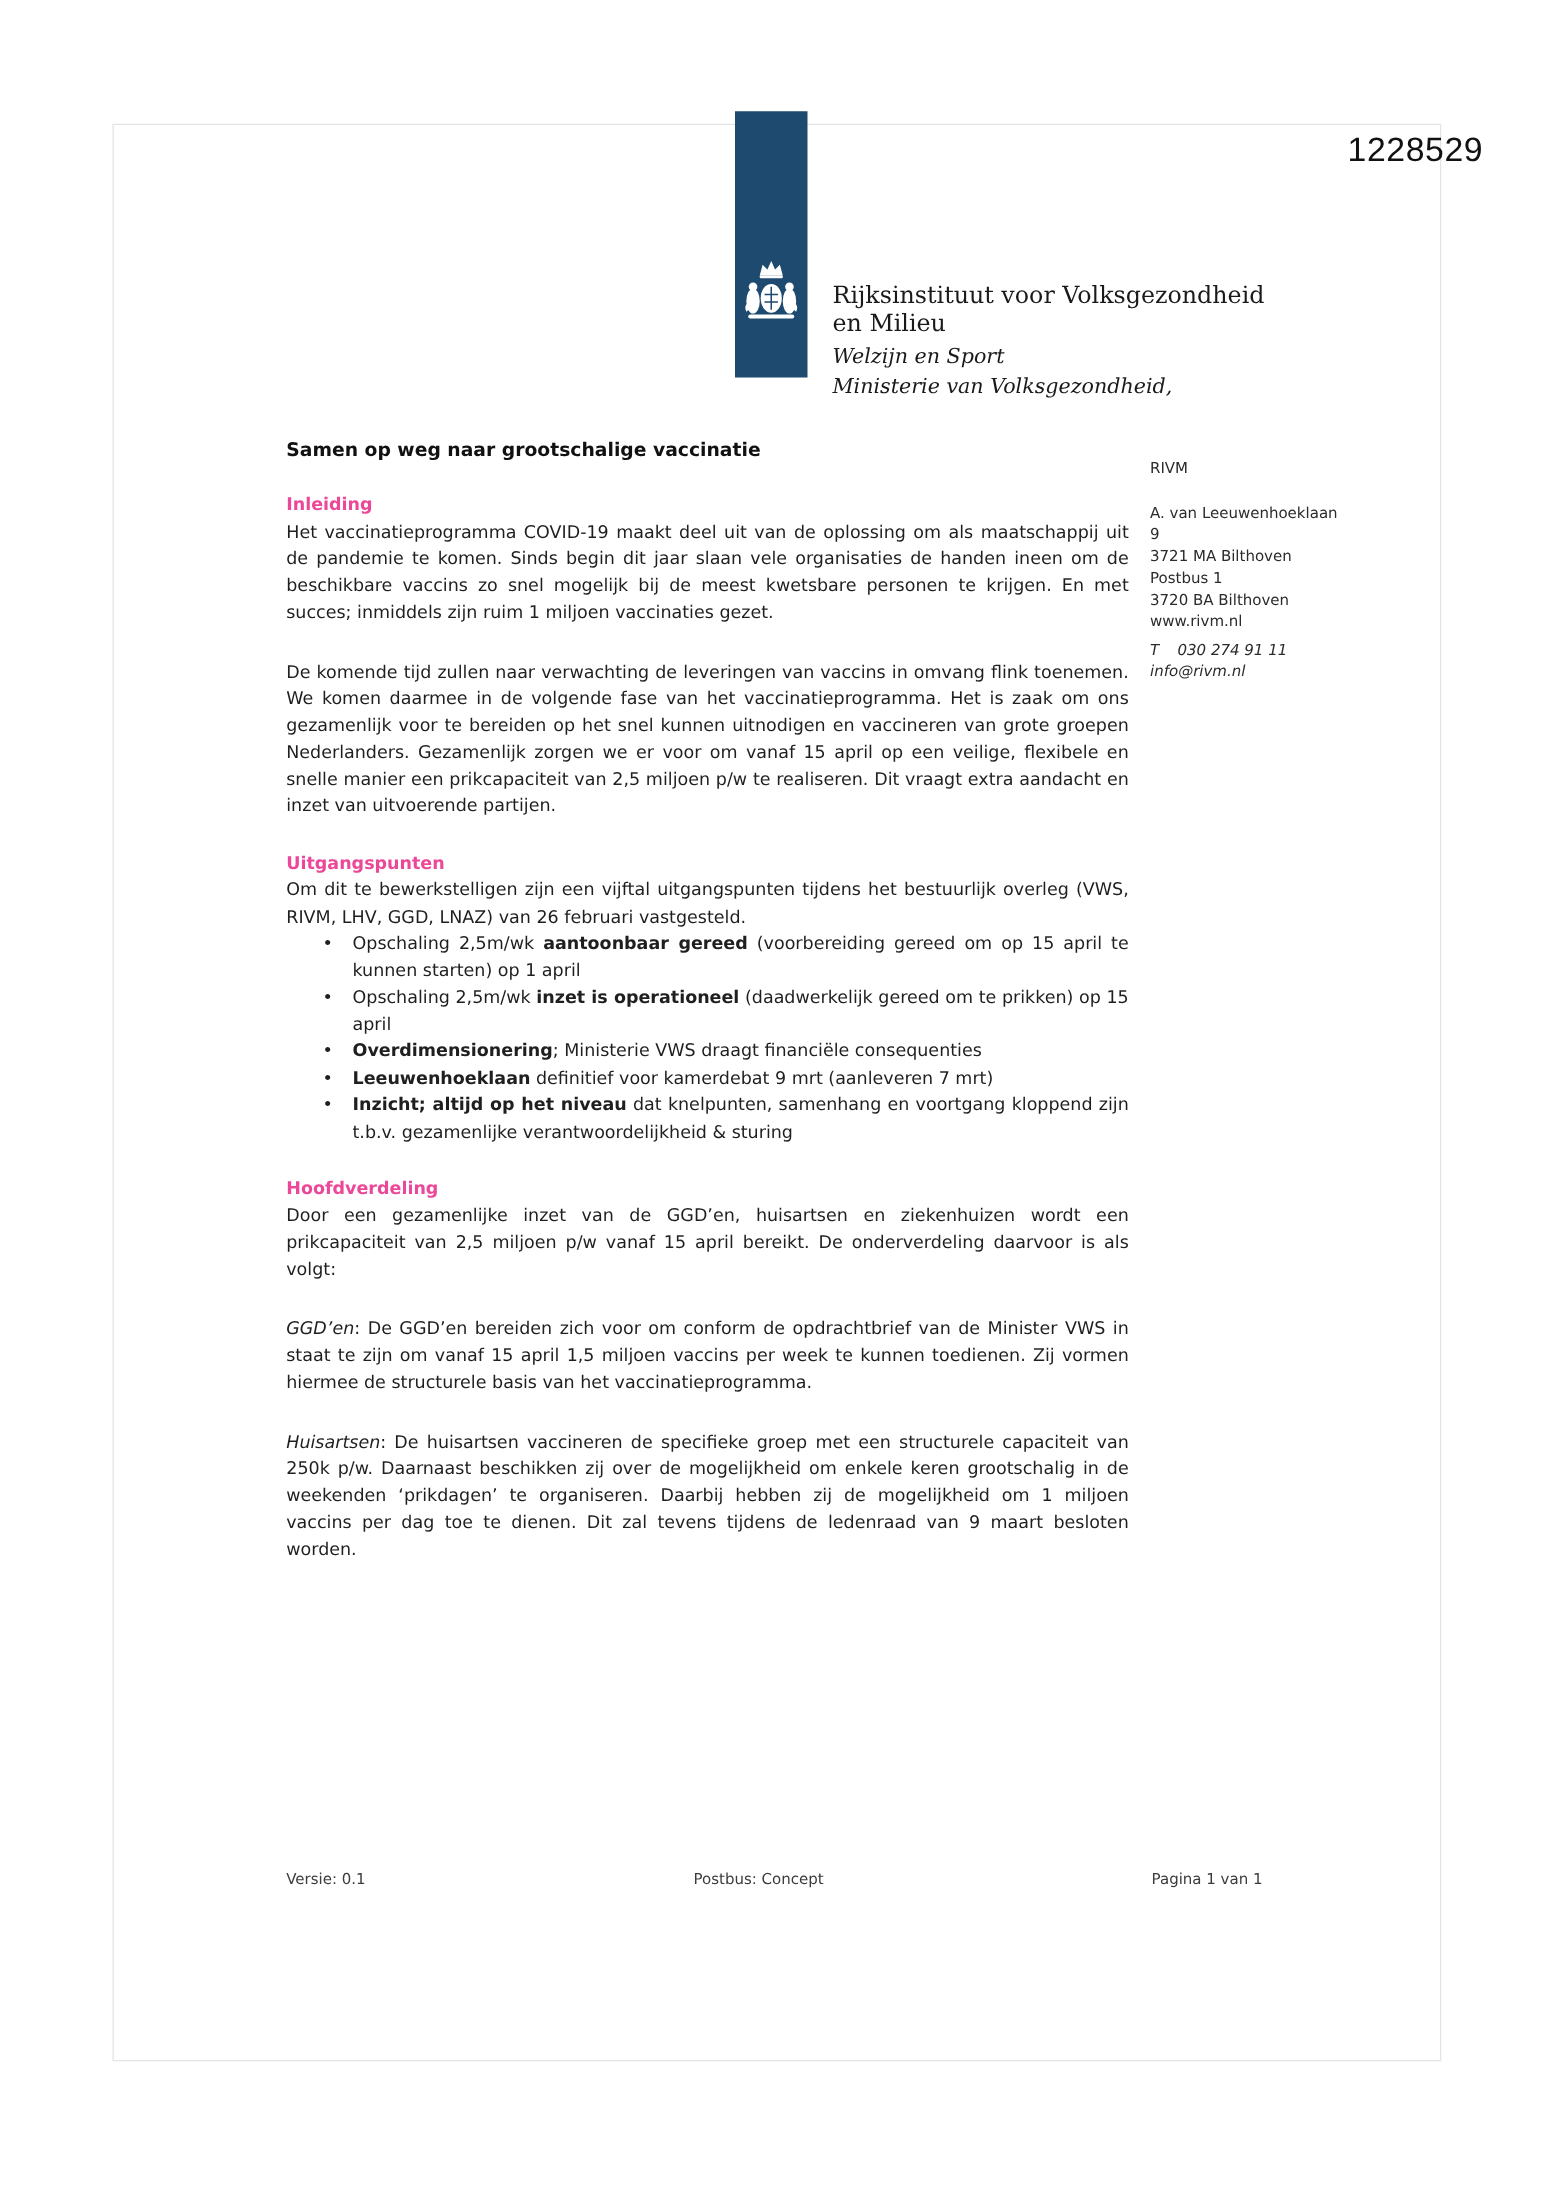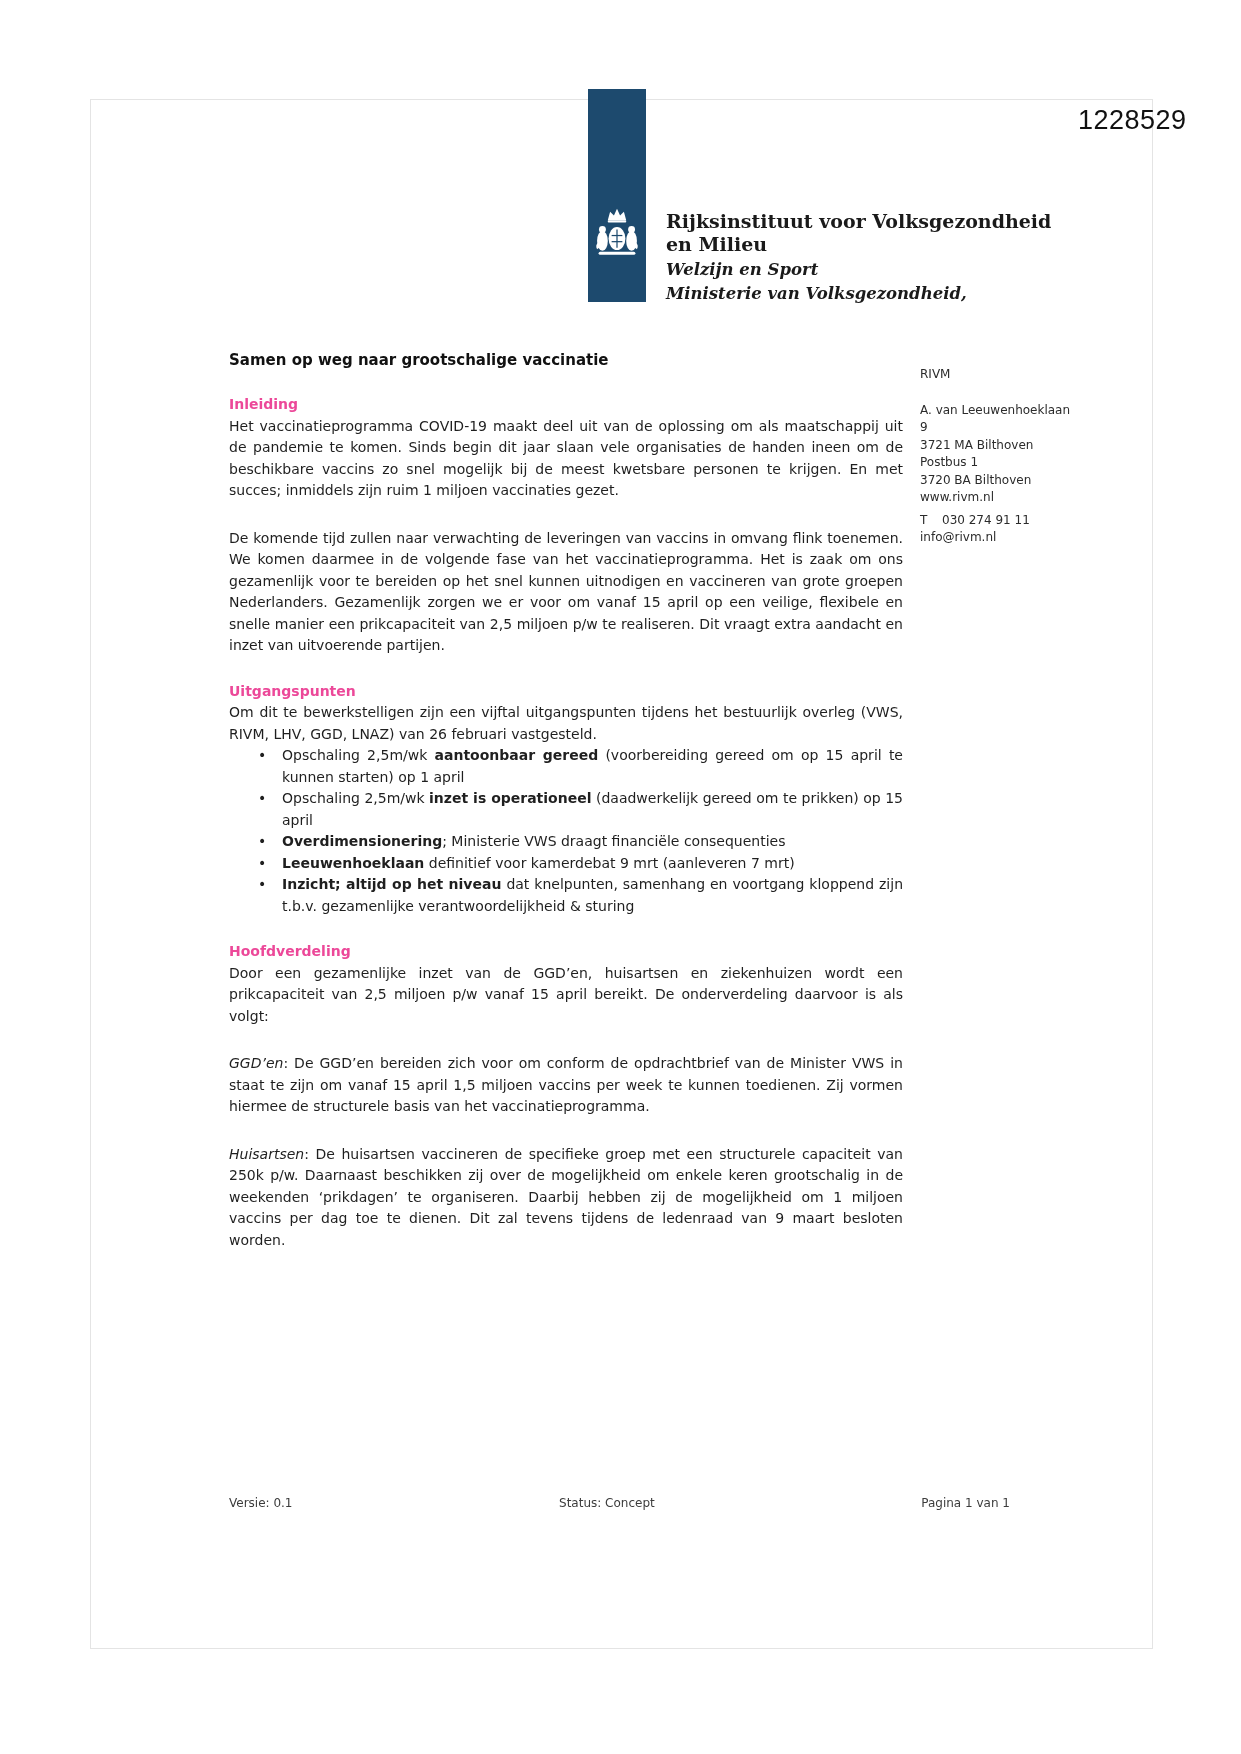"Rijksinstituut voor Volksgezondheid" .logo-text { font-weight: bold -> none; top: 210px -> 225px }
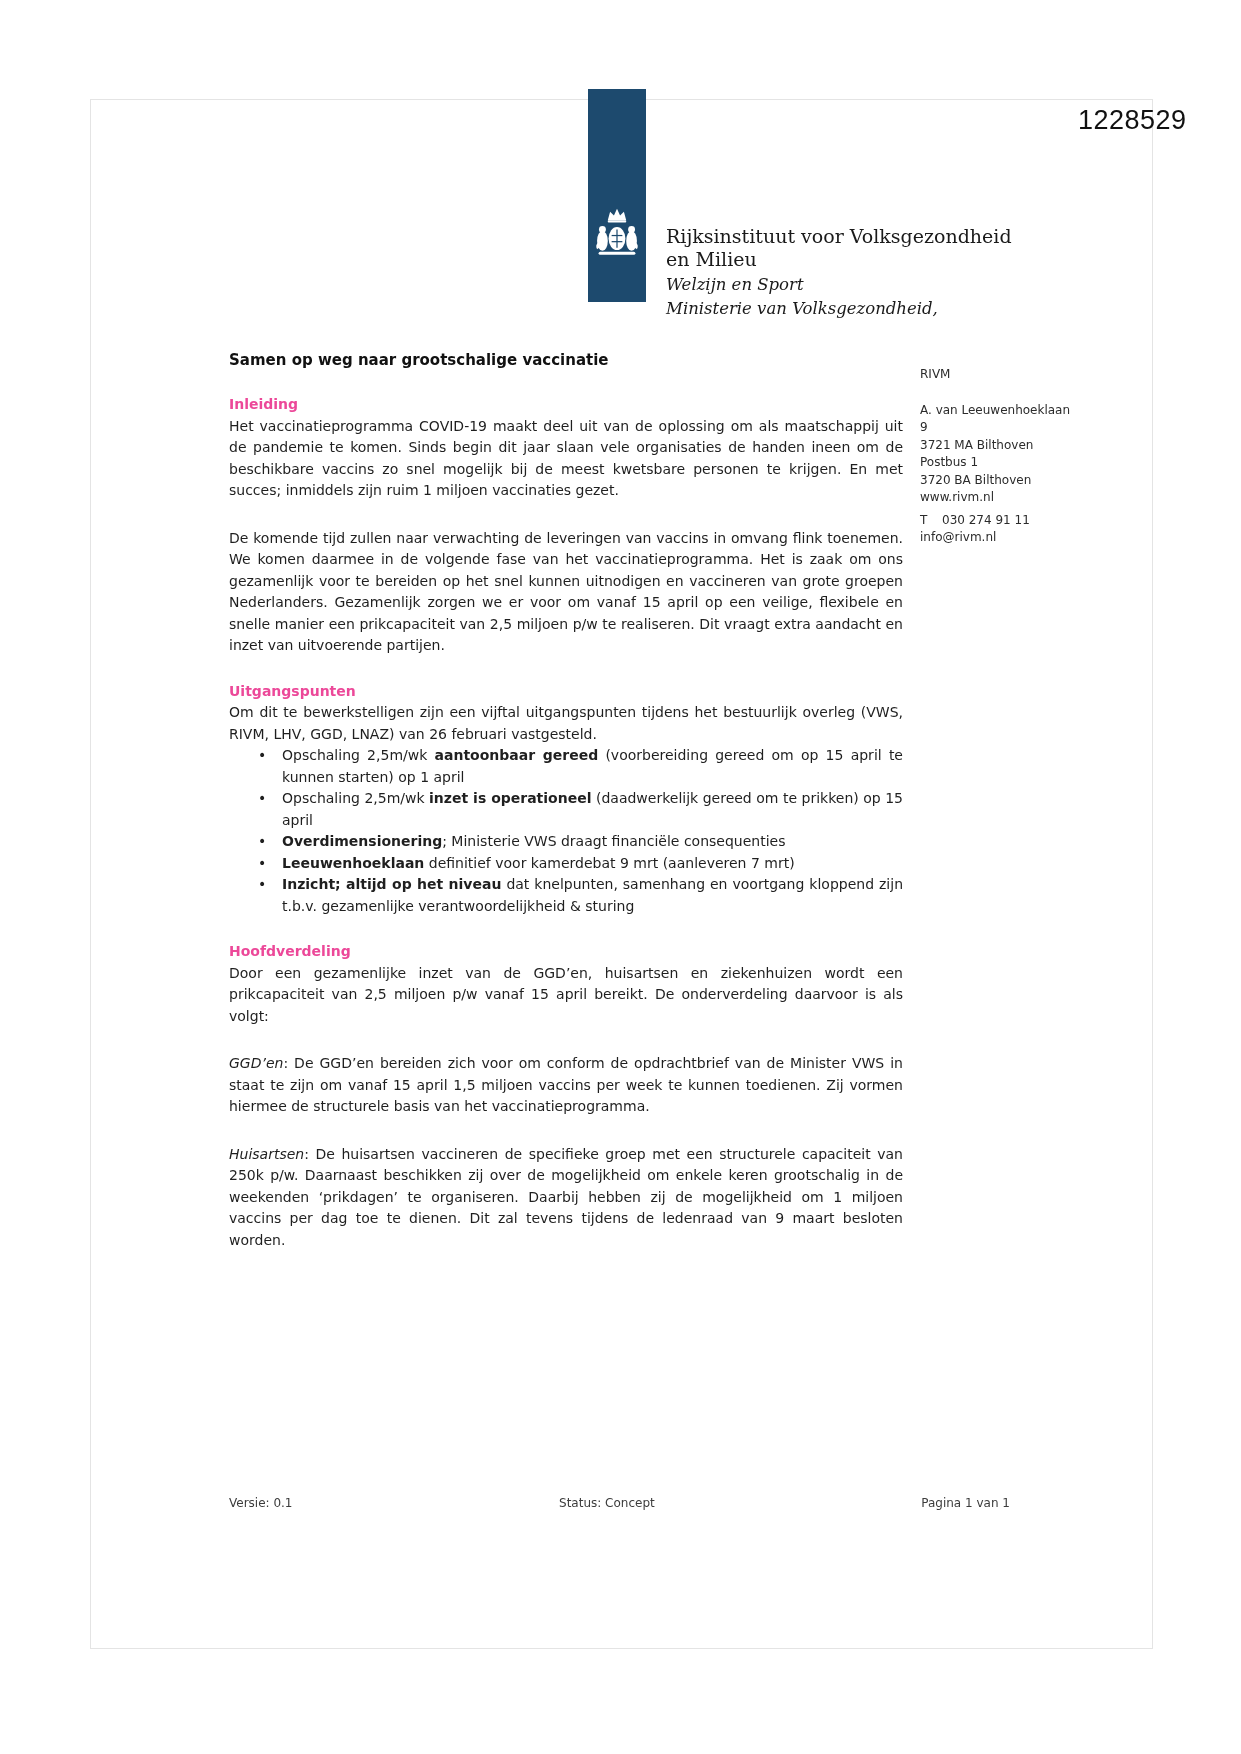"T 030 274 91 11" .sidebar .contact { font-style: none -> italic }
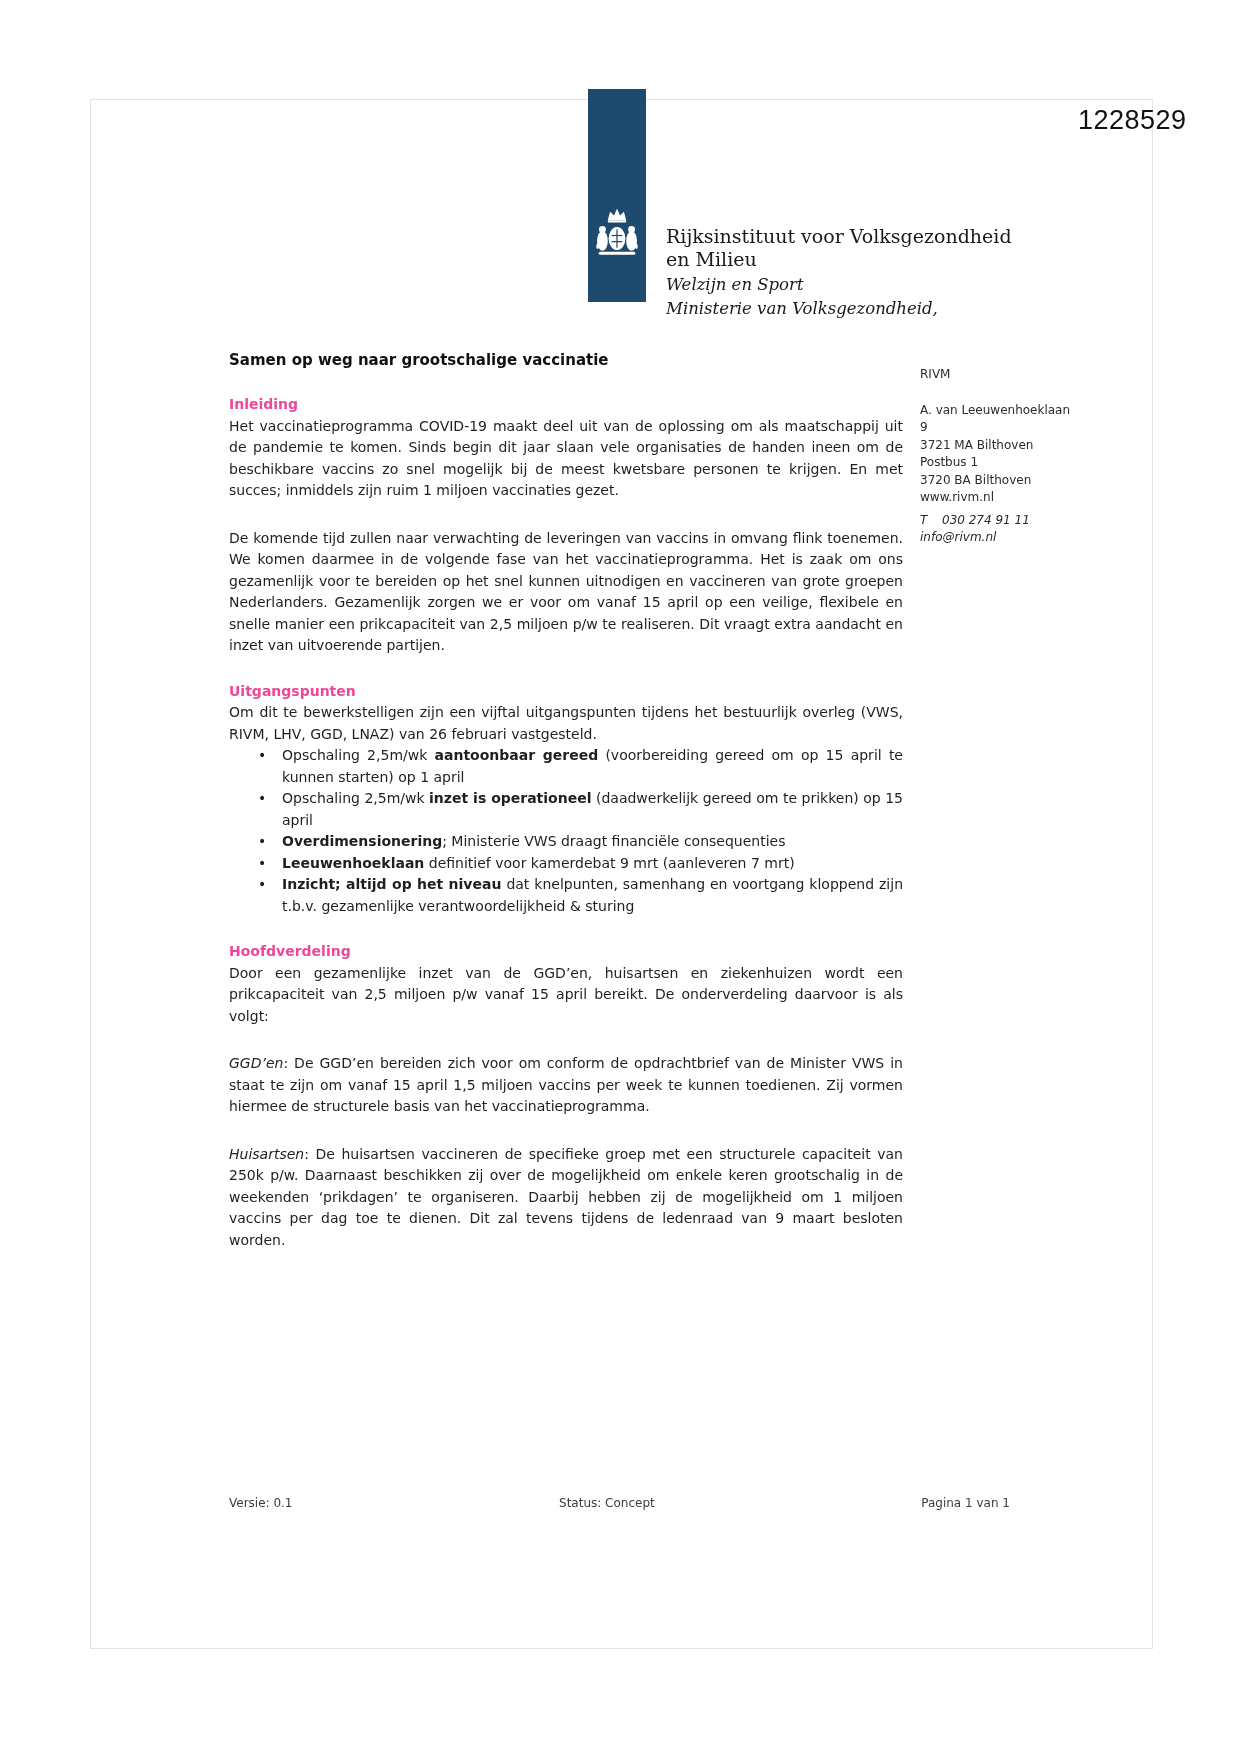"Status: Concept" span { text: Status -> Postbus }
